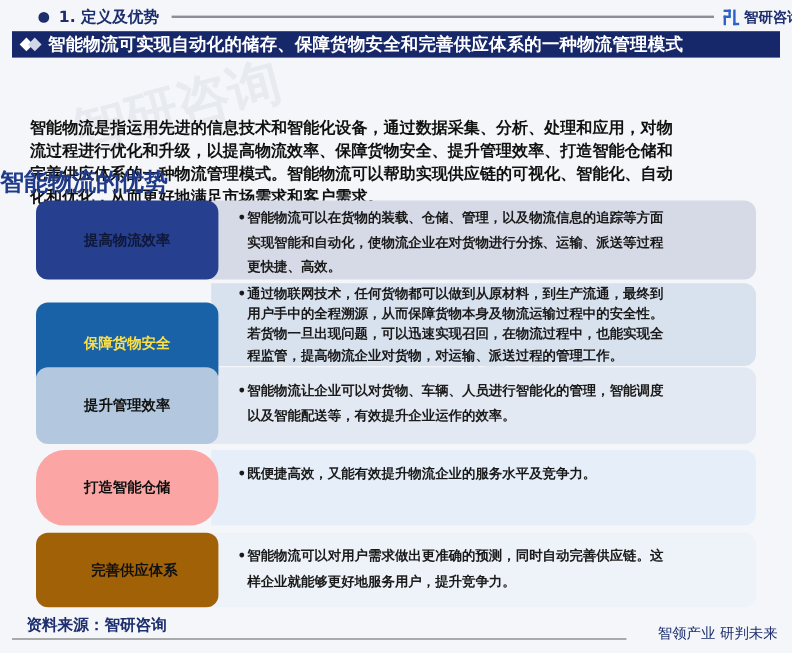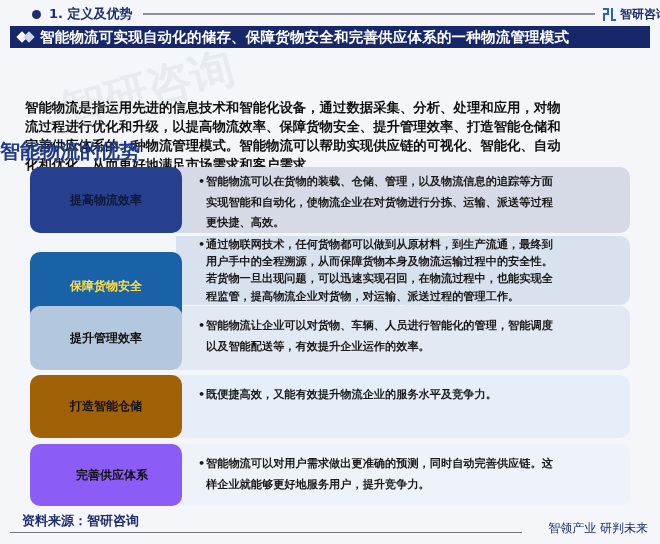"打造智能仓储" .r4 .row-label { background: #a16207 -> #fca5a5; border-radius: none -> 24px }
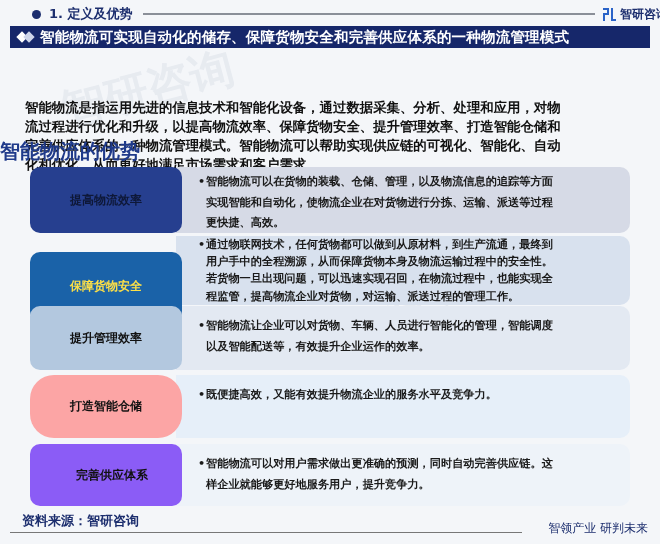"完善供应体系" .r5 .row-label { background: #8b5cf6 -> #a16207 }
